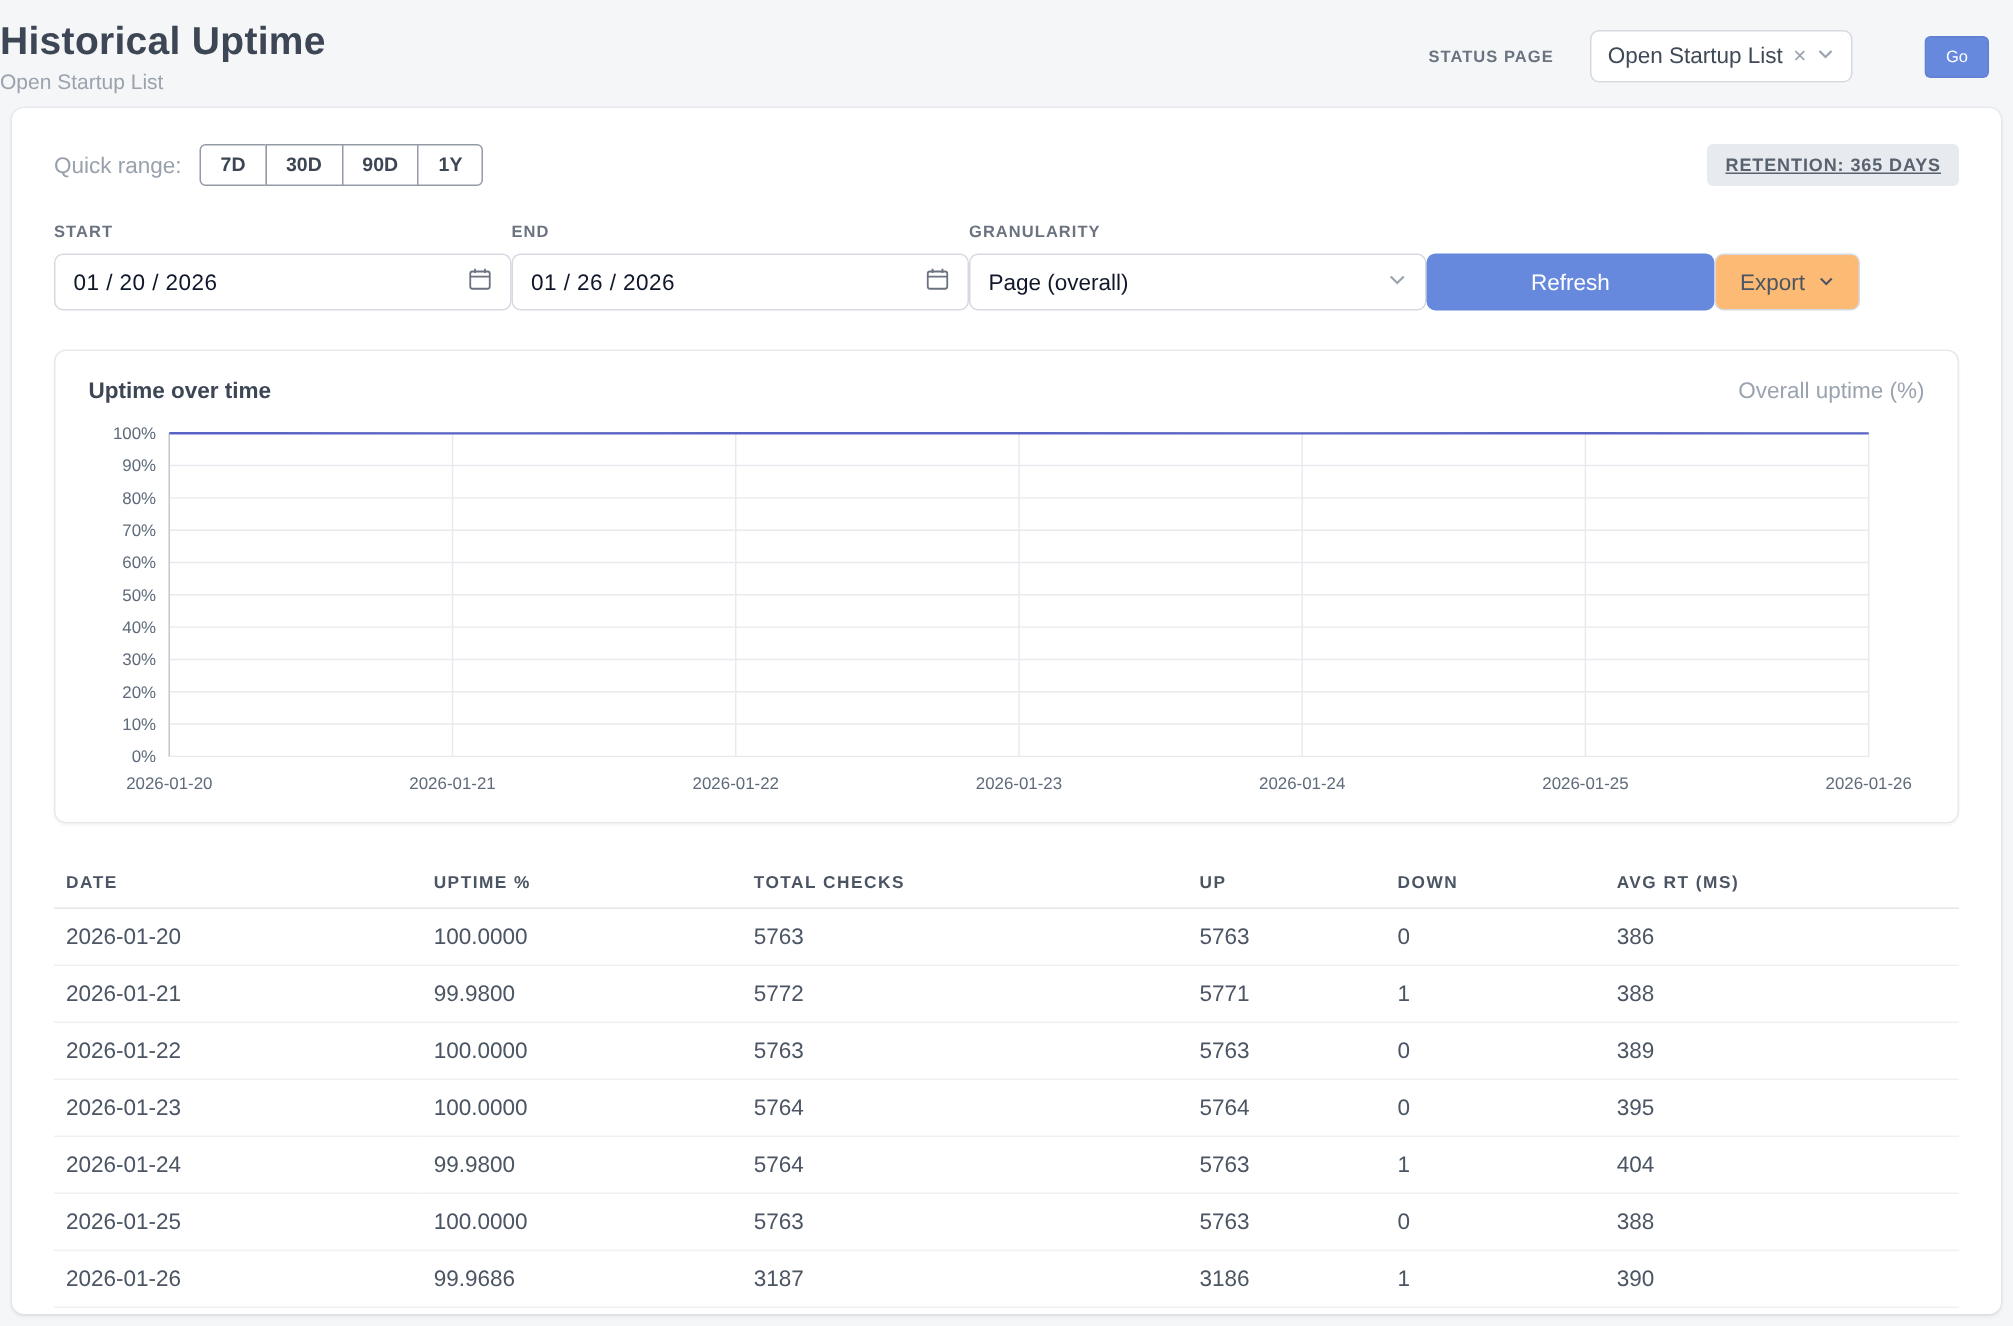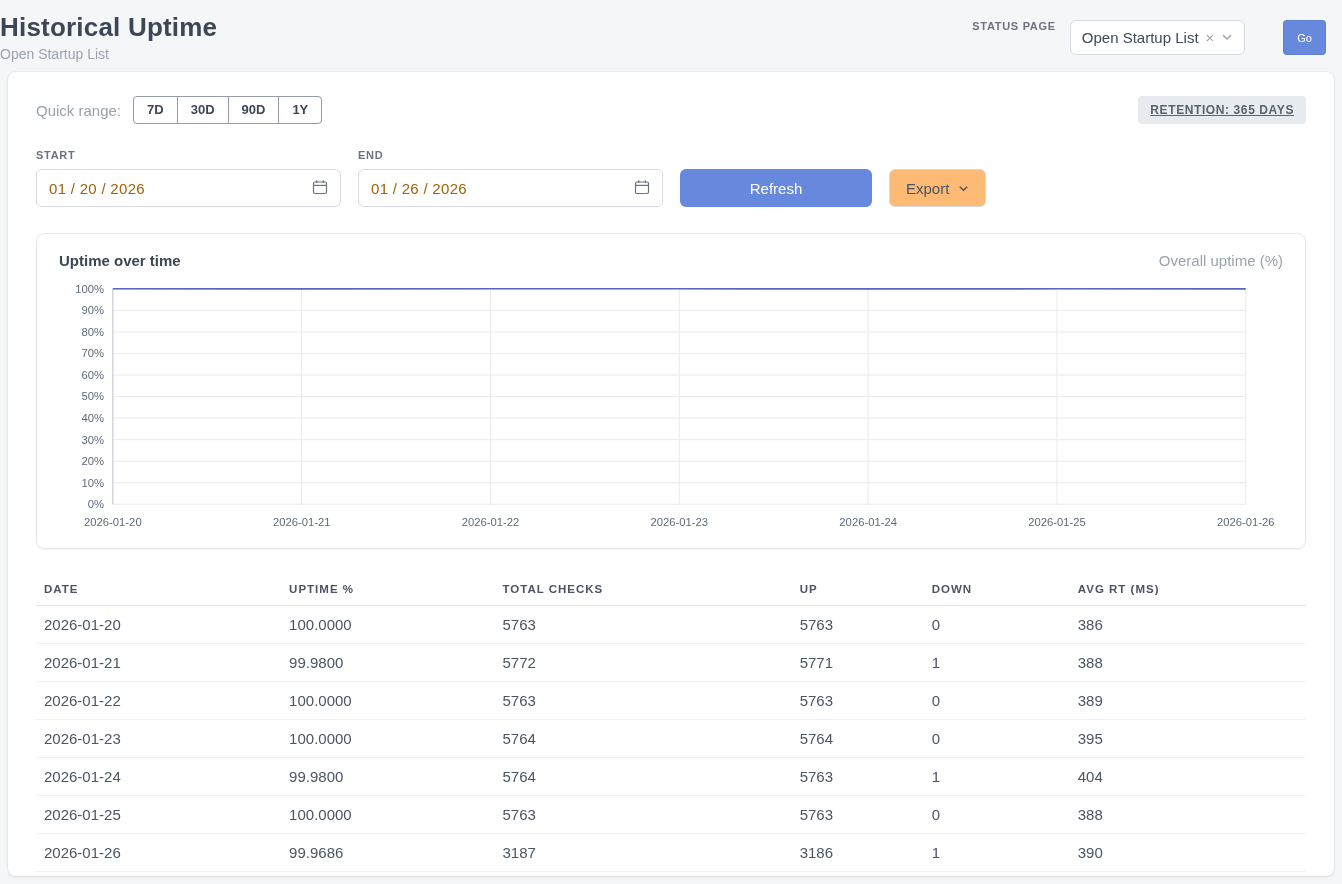"STATUS PAGE" .header-right { align-items: none -> center; gap: 14px -> 24px }
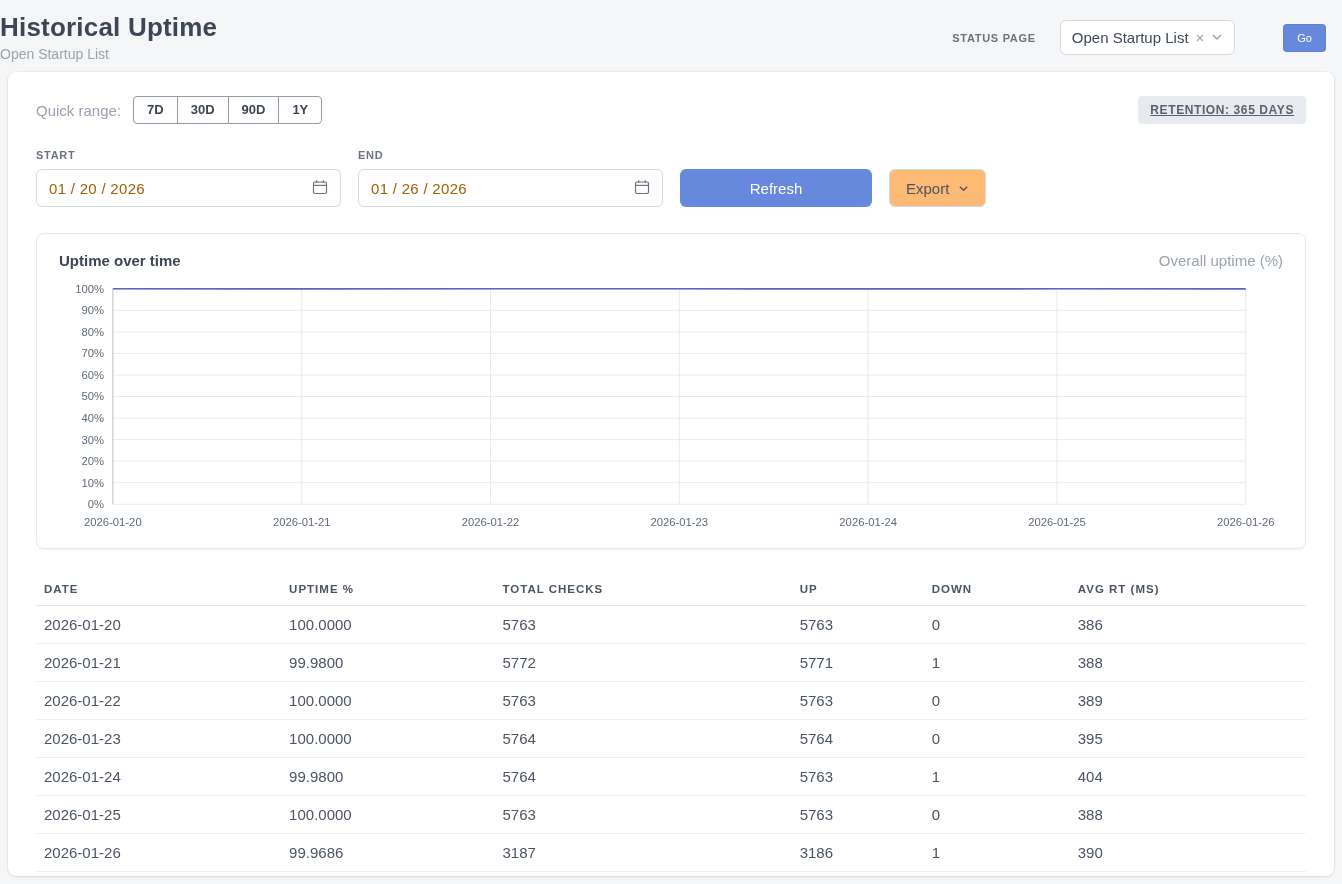"START" .fields { gap: 17px -> none }
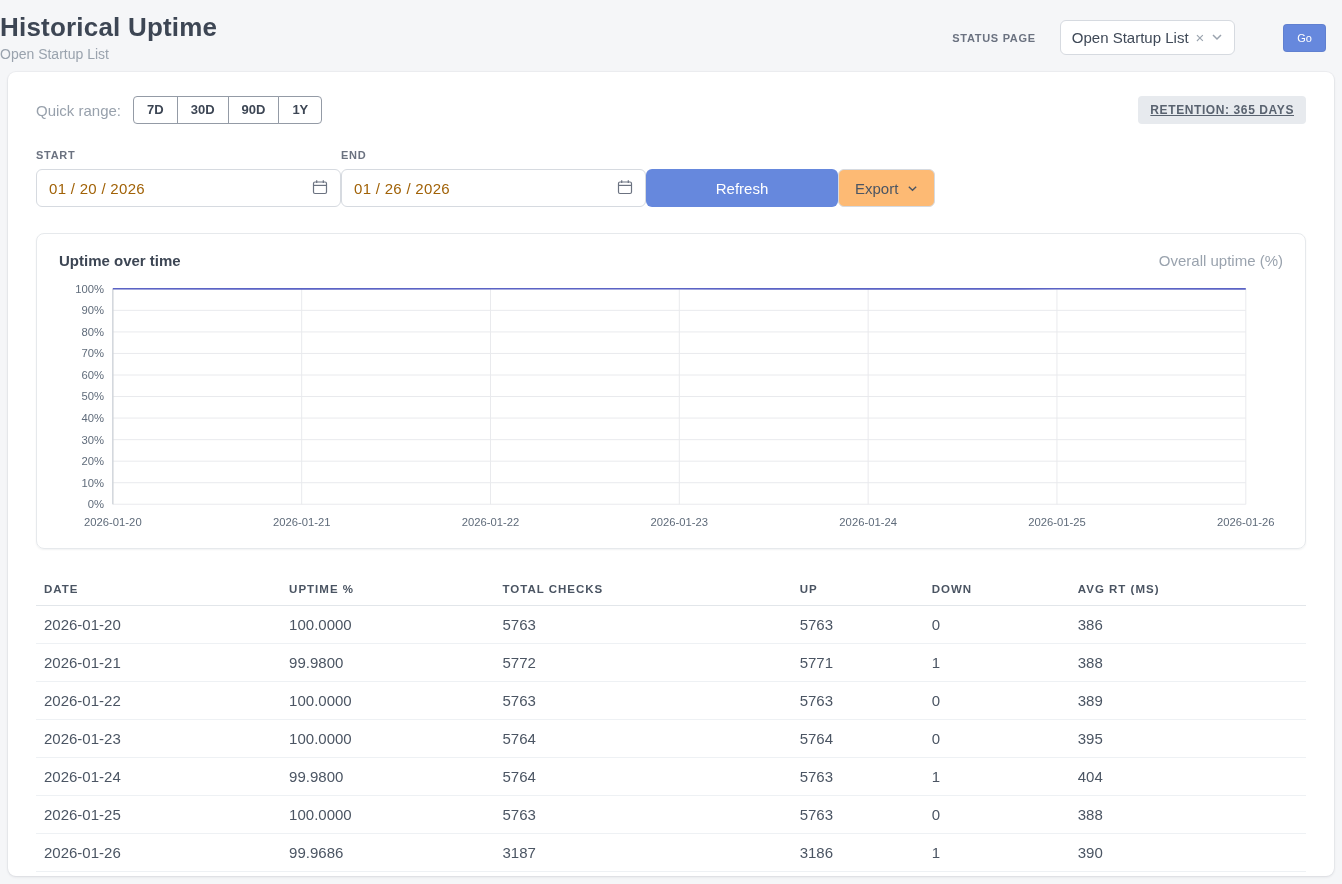"GRANULARITY" div.field { html: none -> <div> <span>GRANULARITY</span> <div> <span>Page (overall)</span> <span> <svg> <path></path> </svg> </span> </div> </div> }
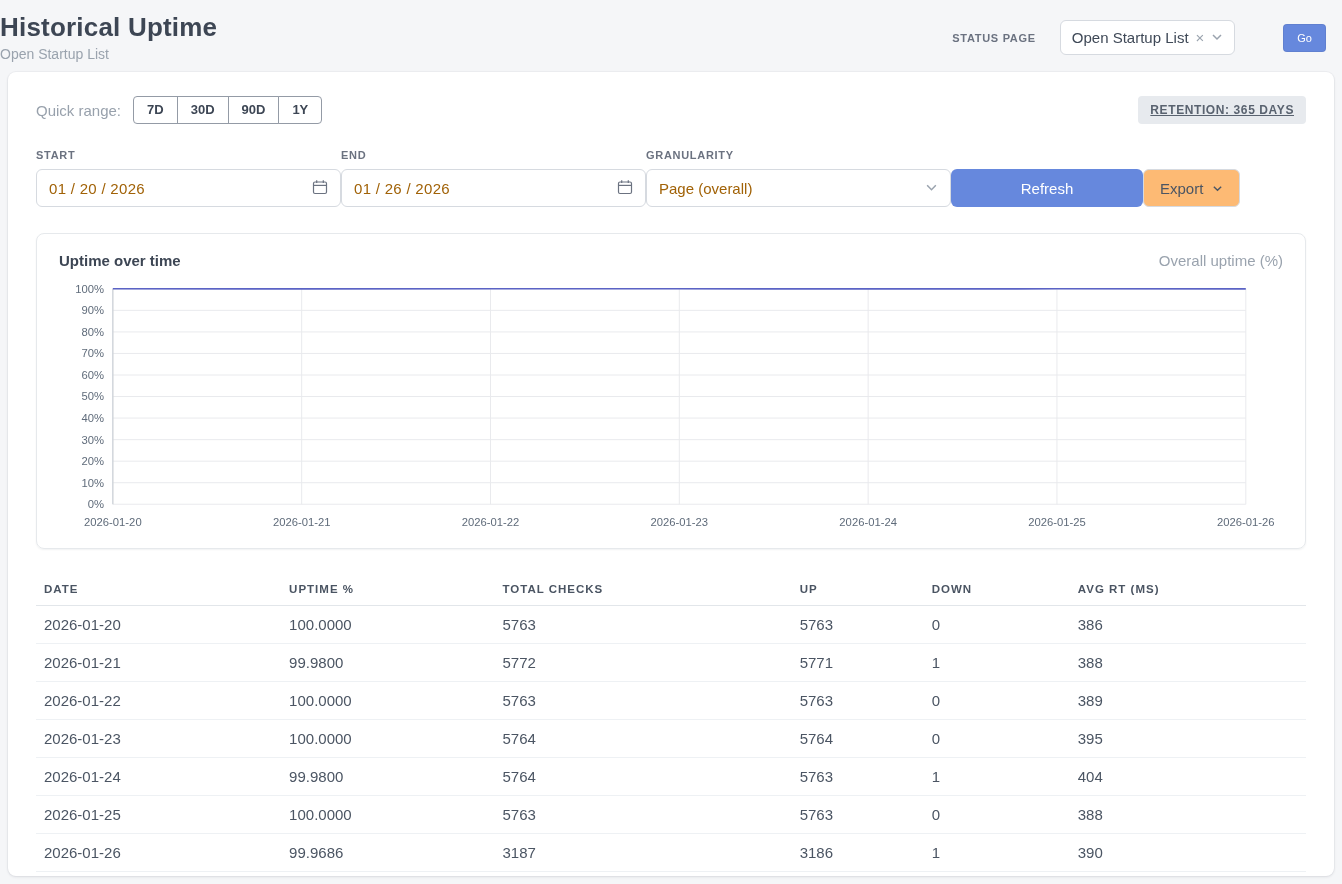"01 / 20 / 2026" .input { color: #a16207 -> #0f172a }
